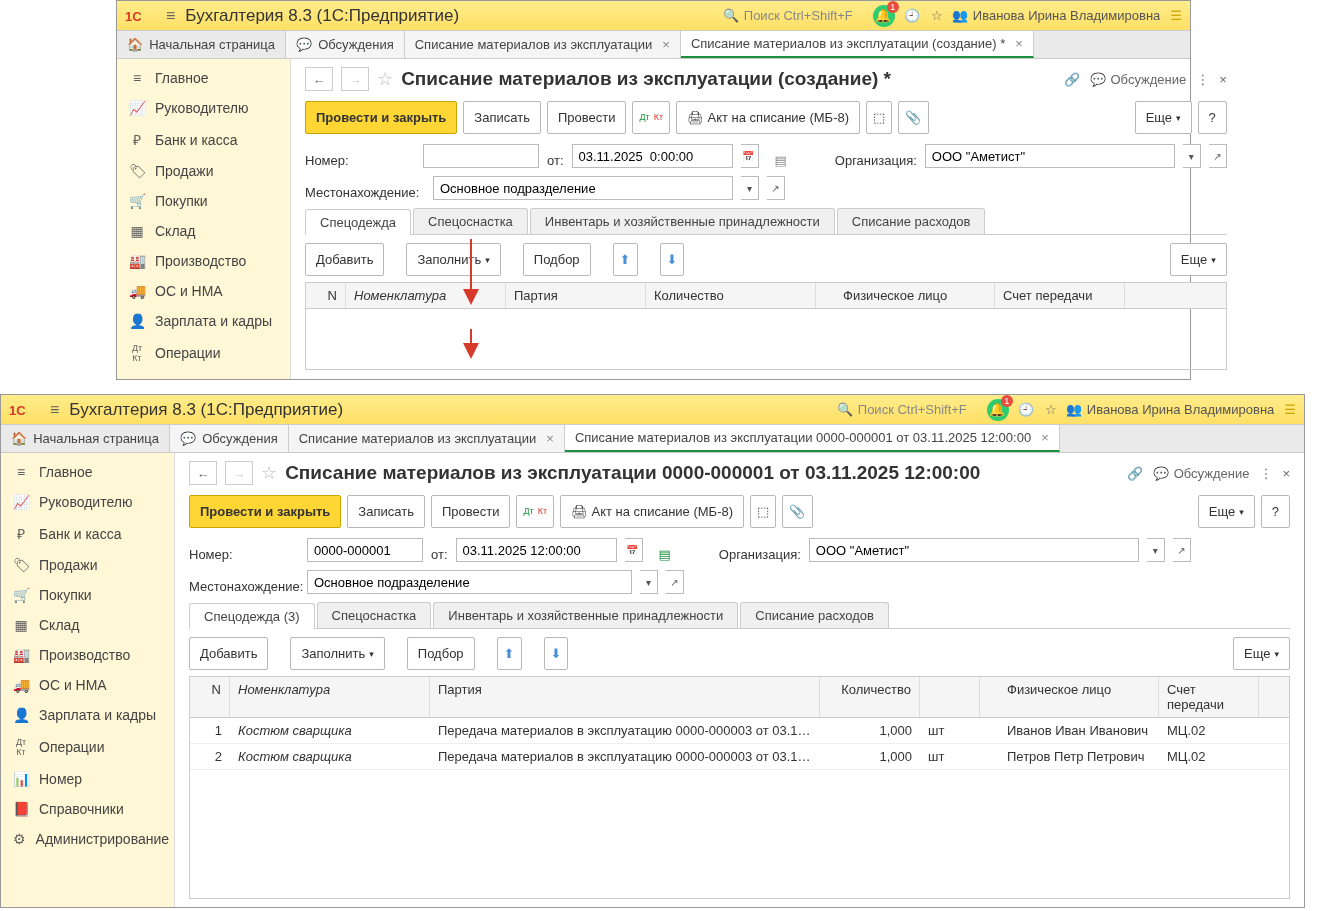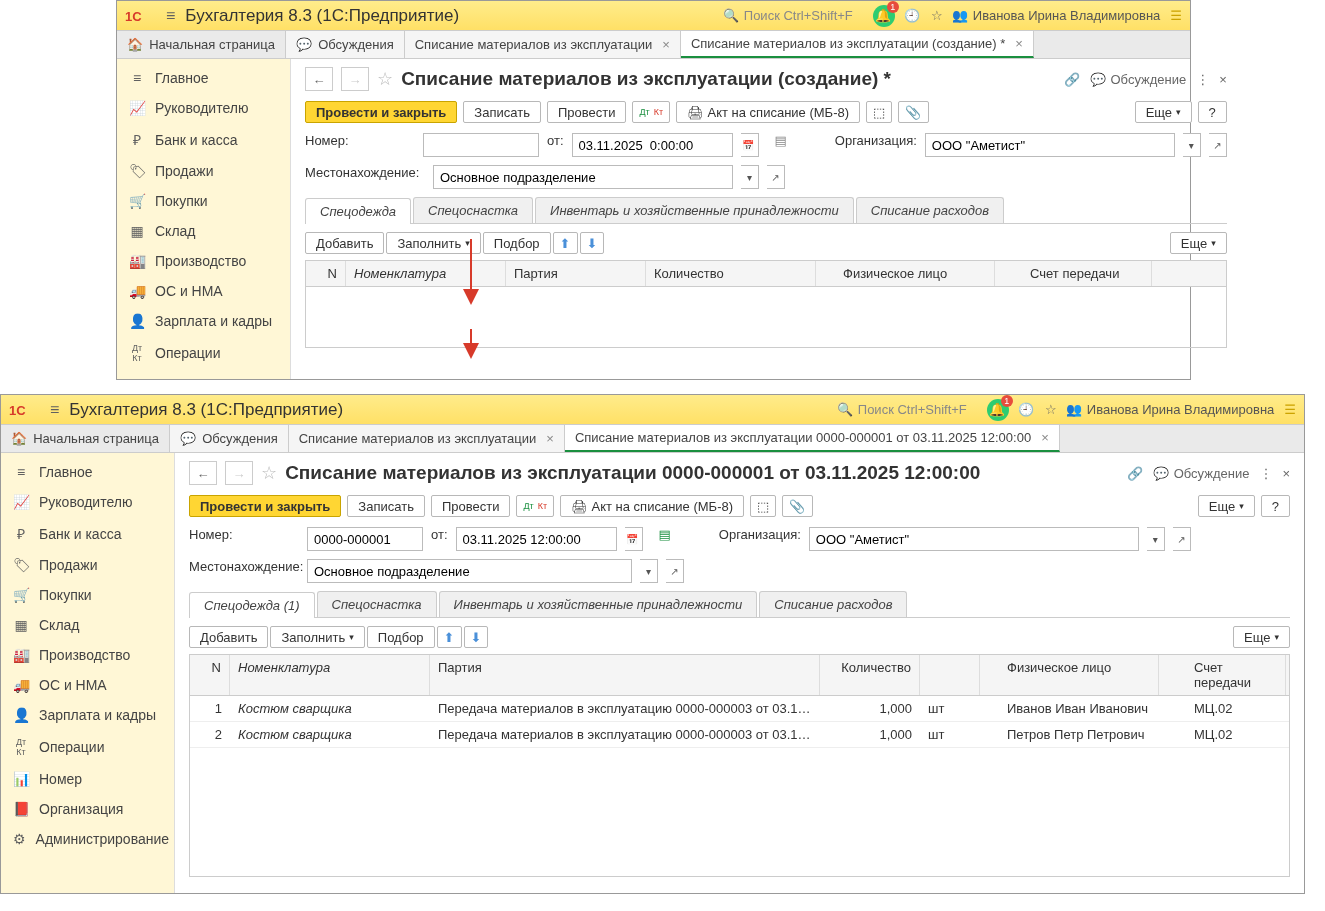"Провести и закрыть" .btn { height: 22px -> 33px }
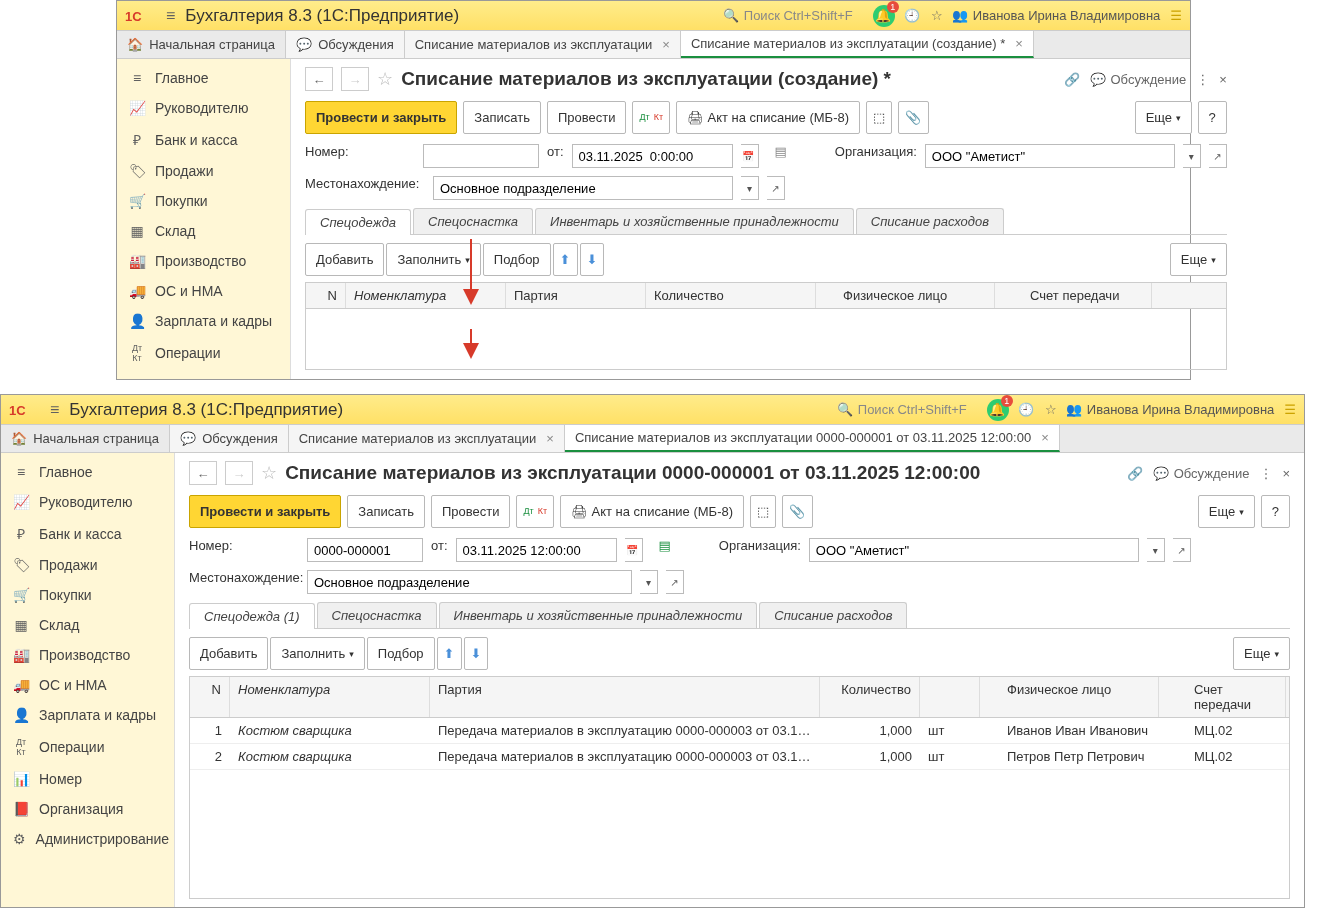"Номер:" .form-row { align-items: flex-start -> flex-end }
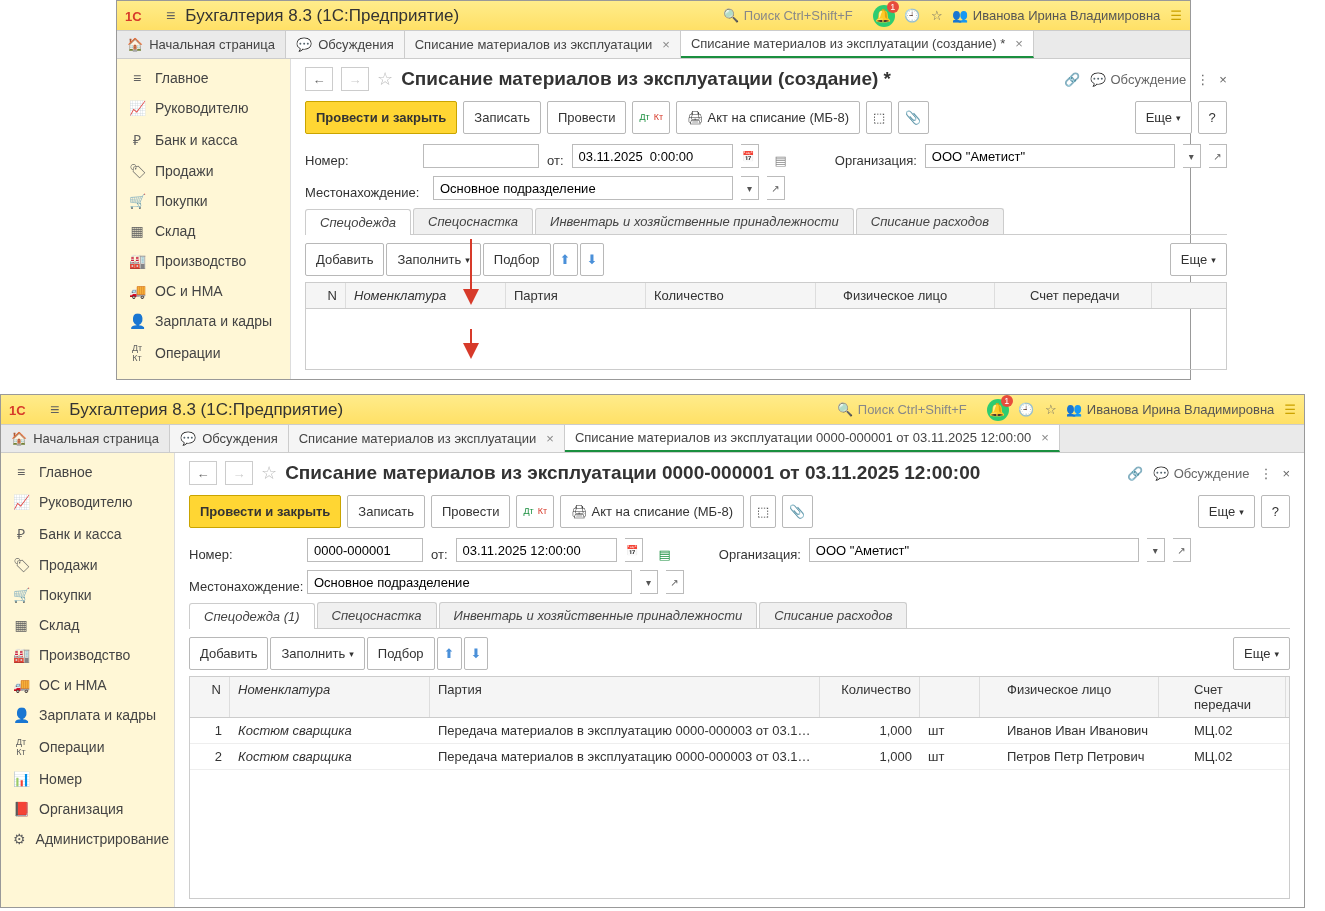"Спецодежда" .doc-tab { font-style: italic -> none }
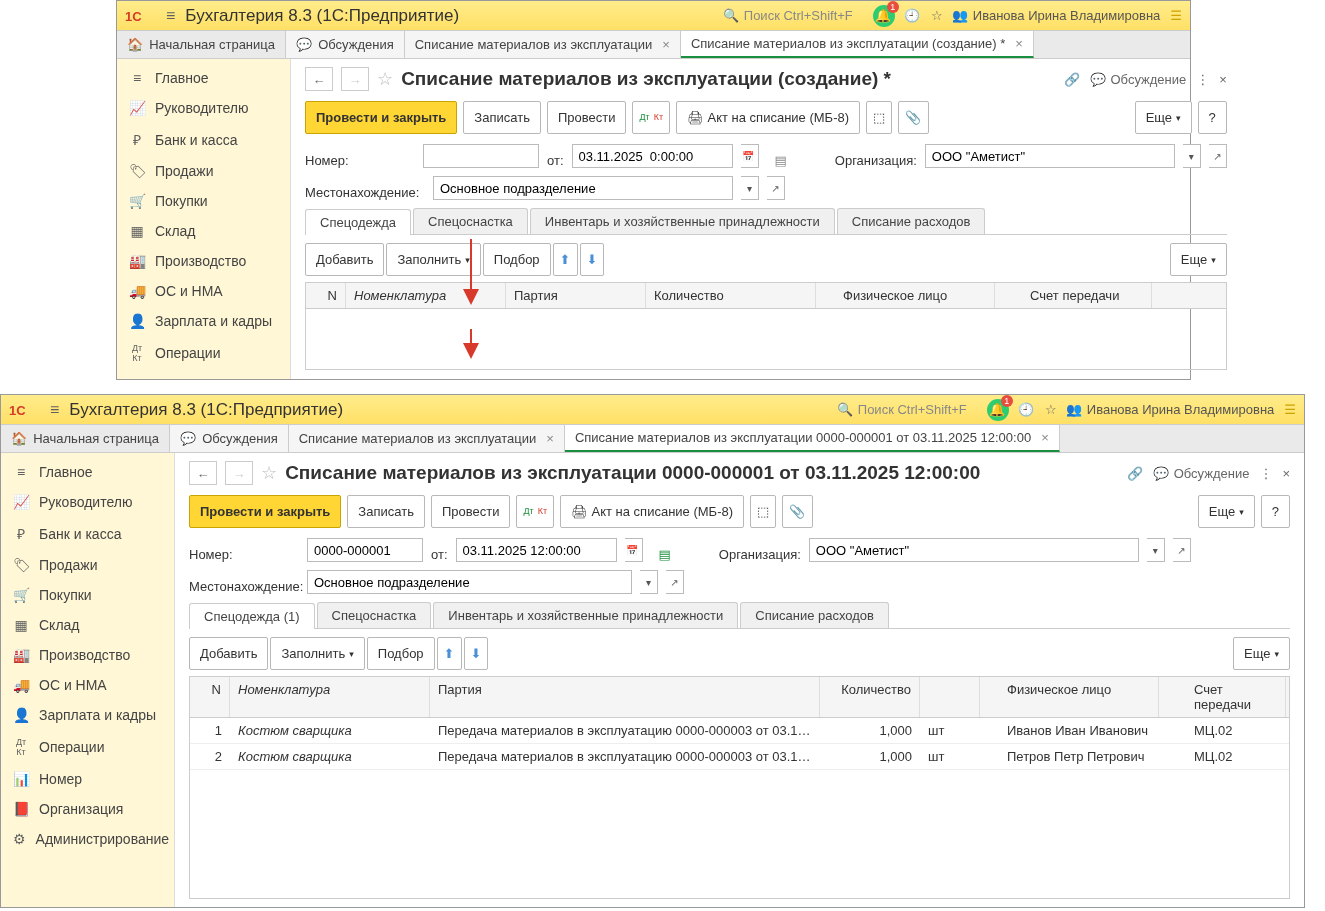"Добавить" .sub-toolbar { gap: 2px -> 22px }
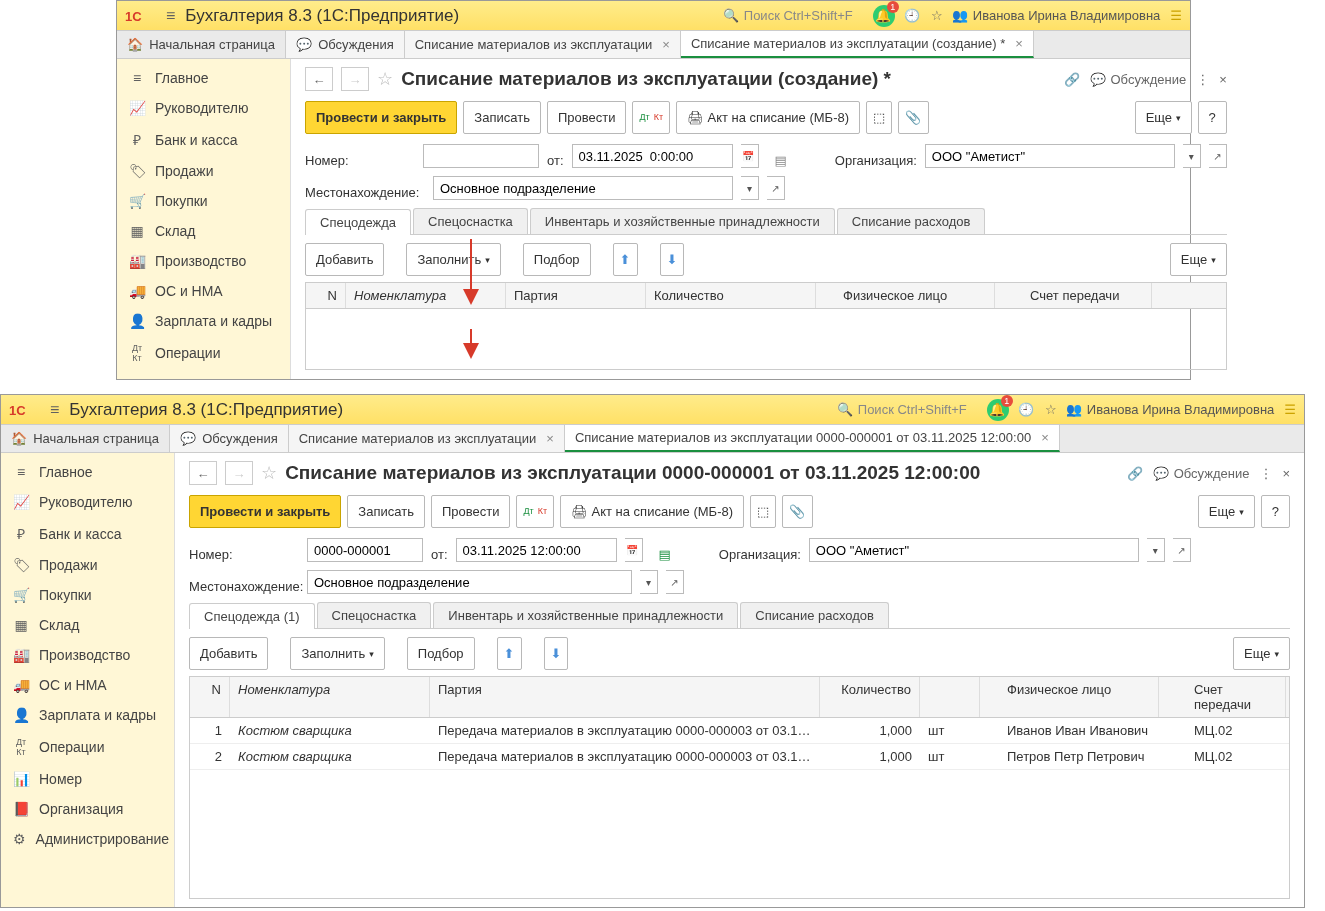"Счет передачи" .col-acct { margin-left: 27px -> none }
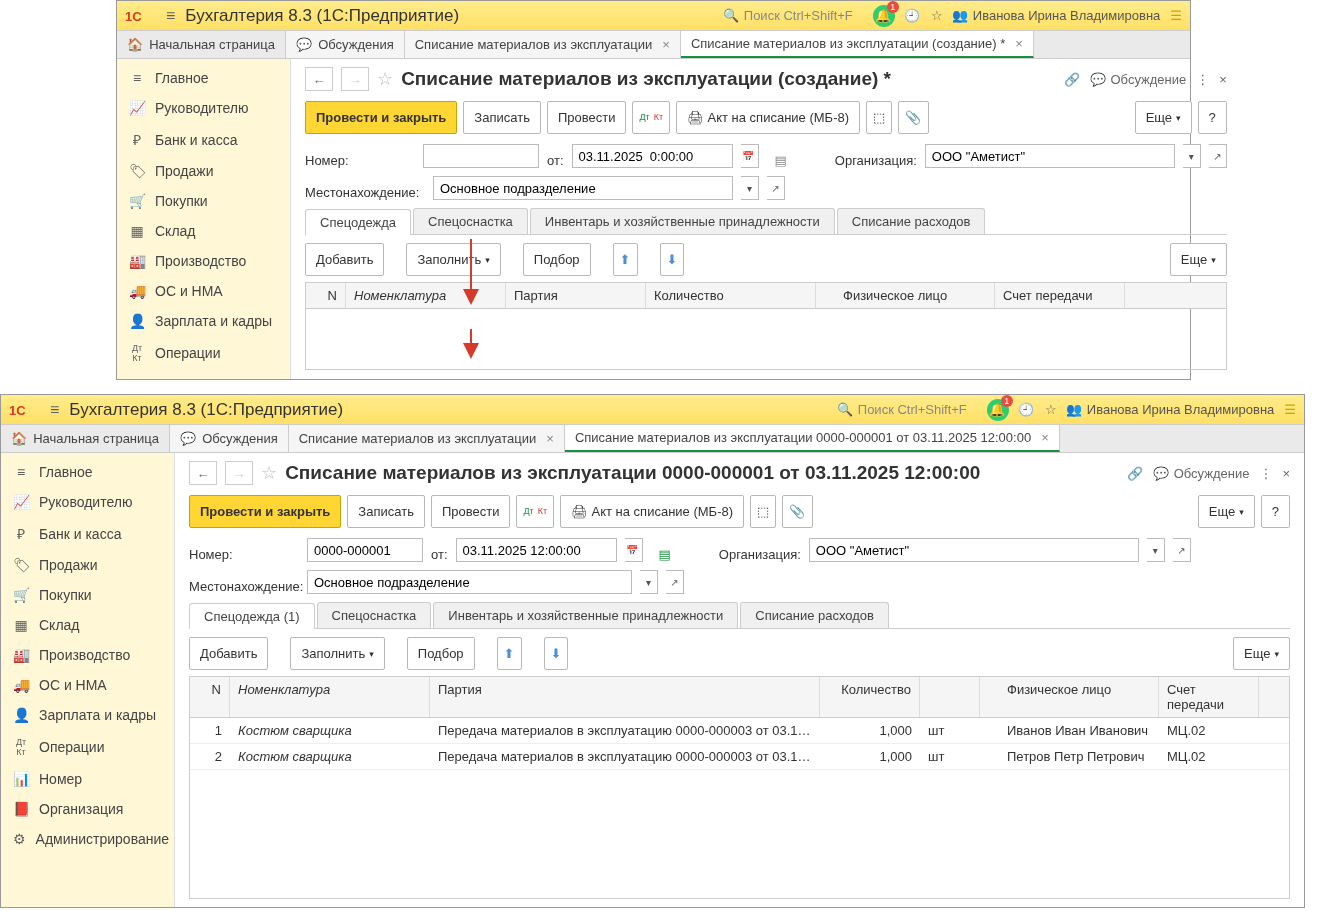"Спецодежда (1)" div.doc-tab { text: 1 -> 3 }
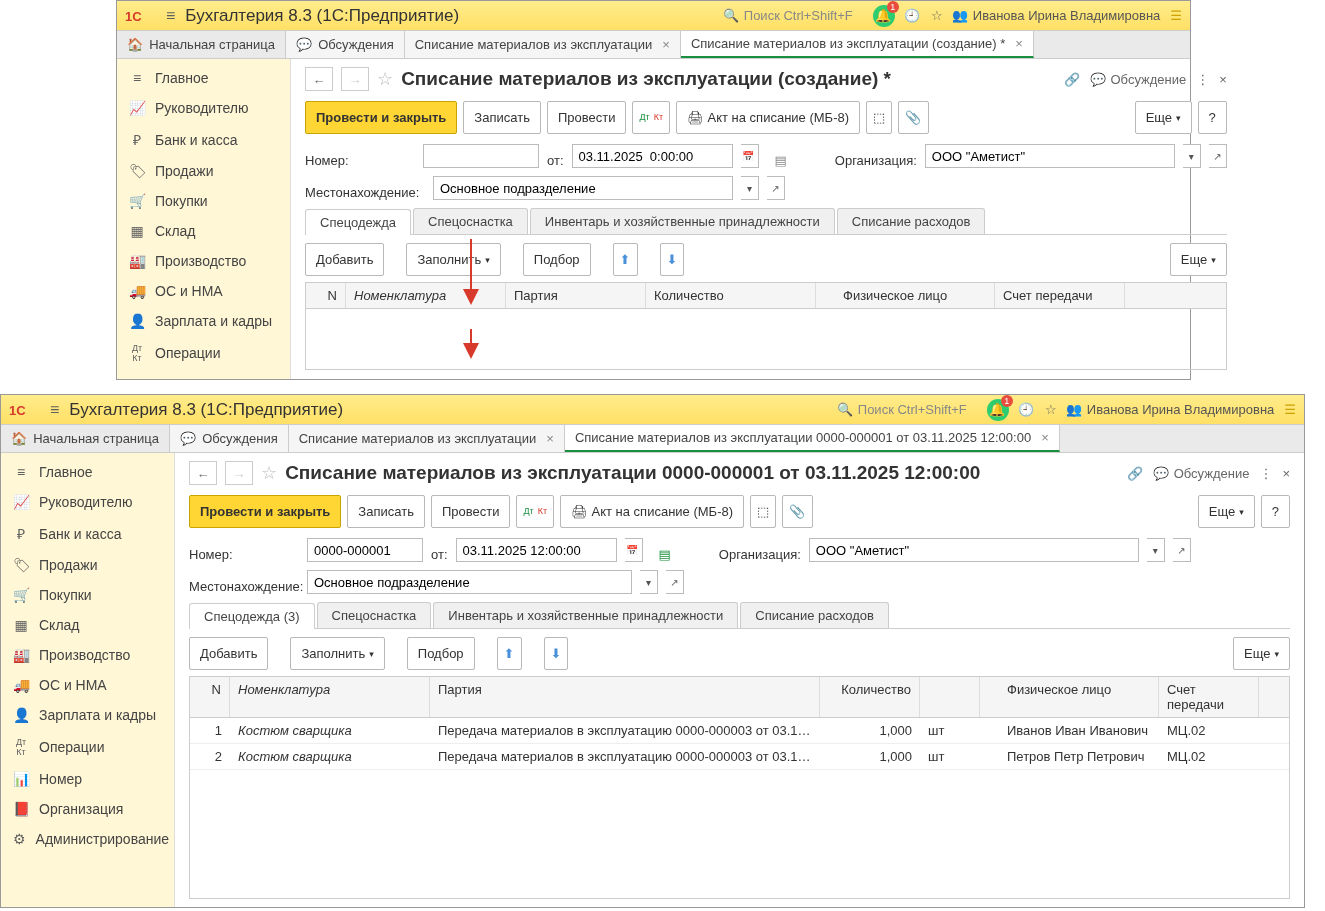"Организация" span { text: Организация -> Справочники }
